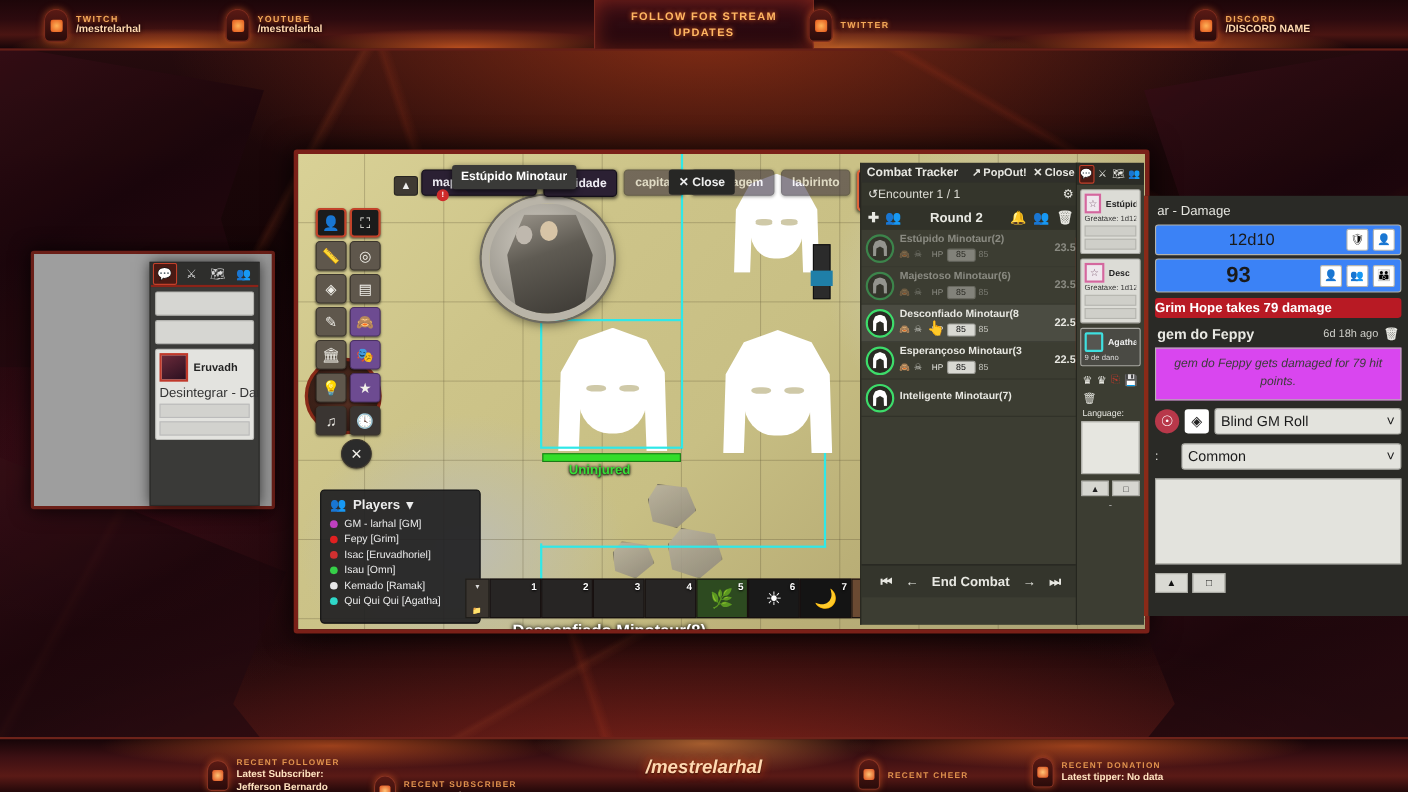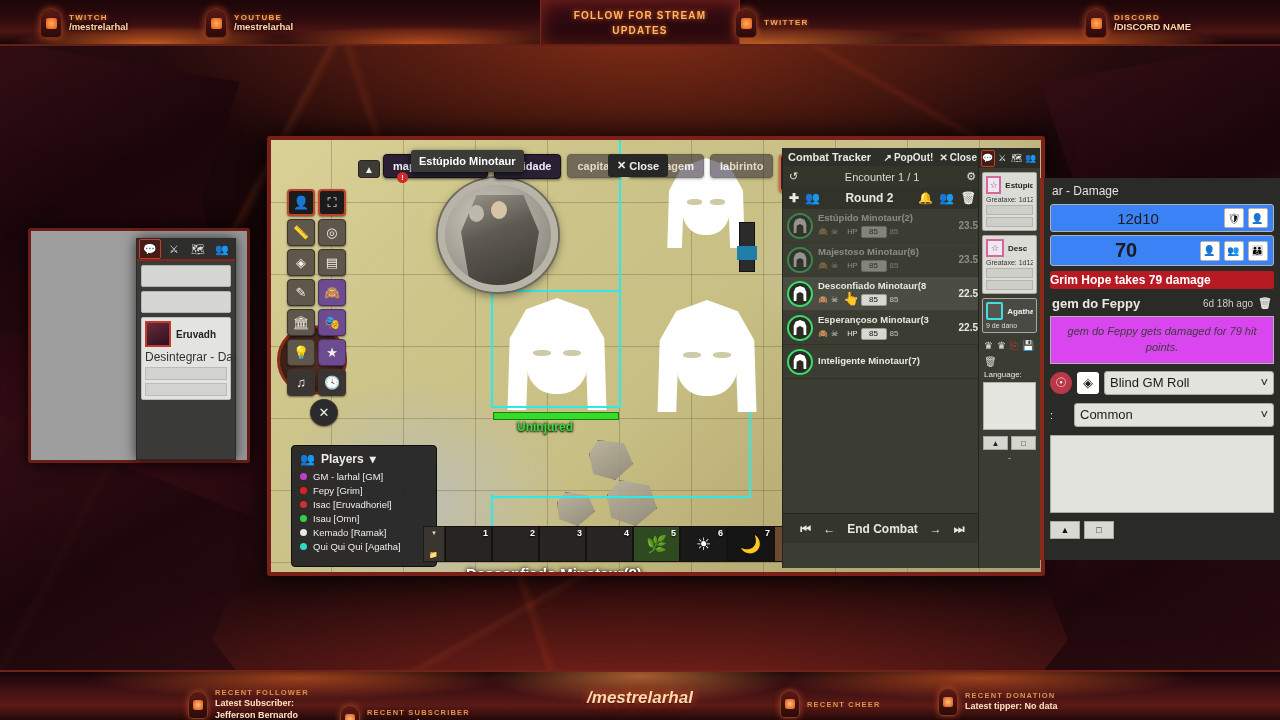"Encounter 1 / 1" .ct-row1 .c { text-align: center -> left }
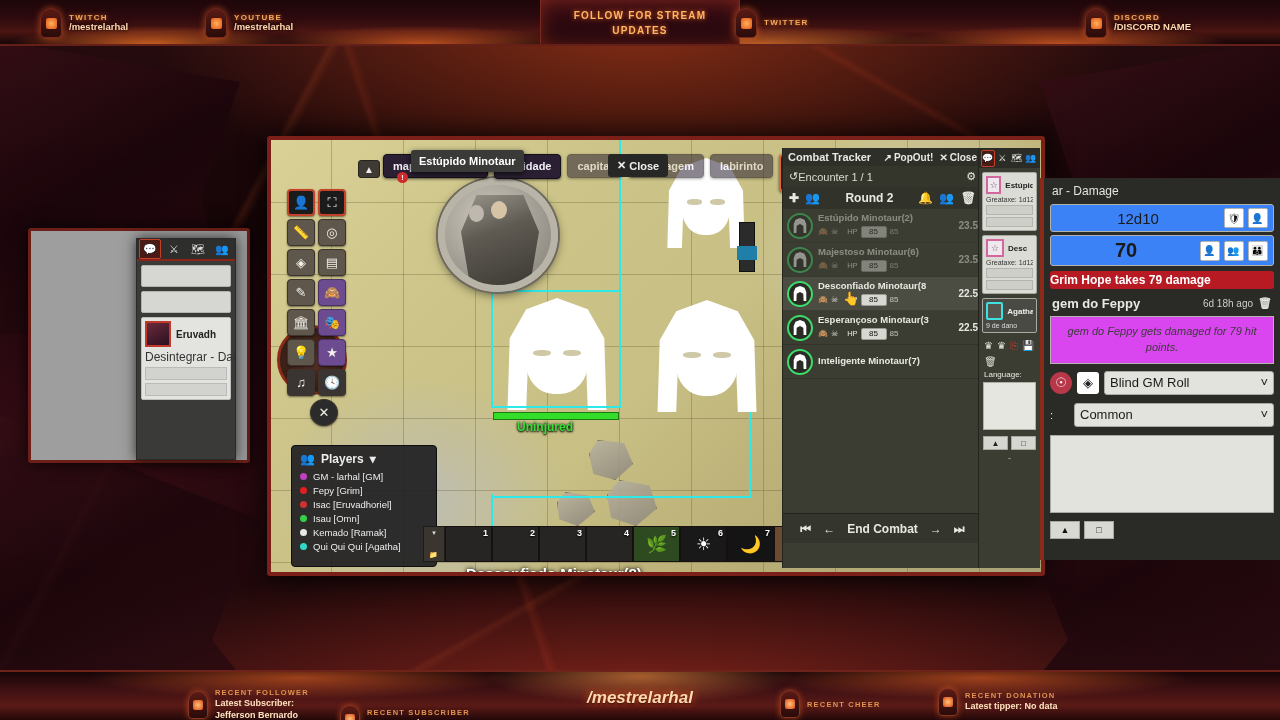"70" span.val { text: 70 -> 93 }
